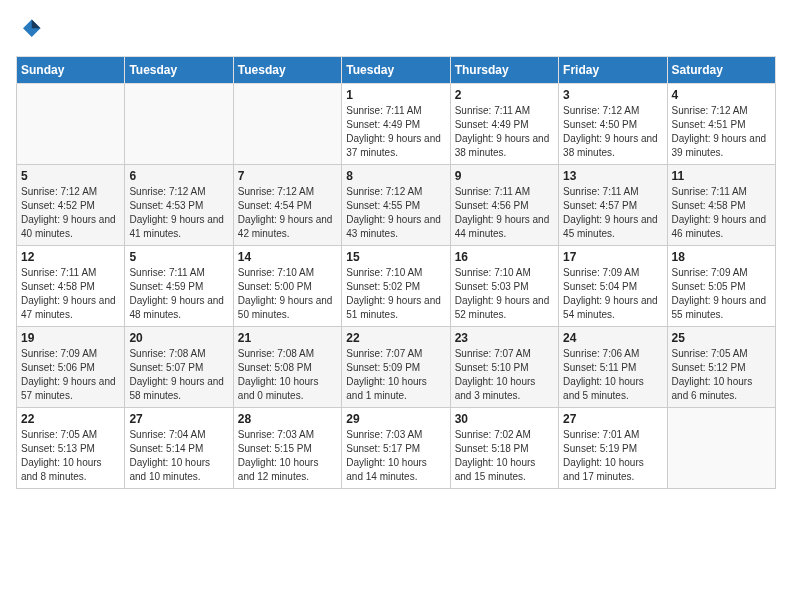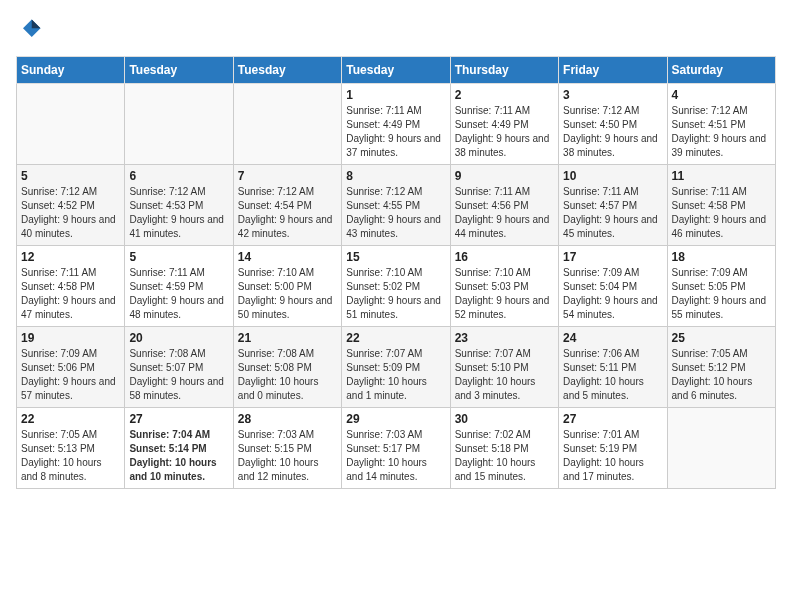"10" div.day-number { text: 10 -> 13 }
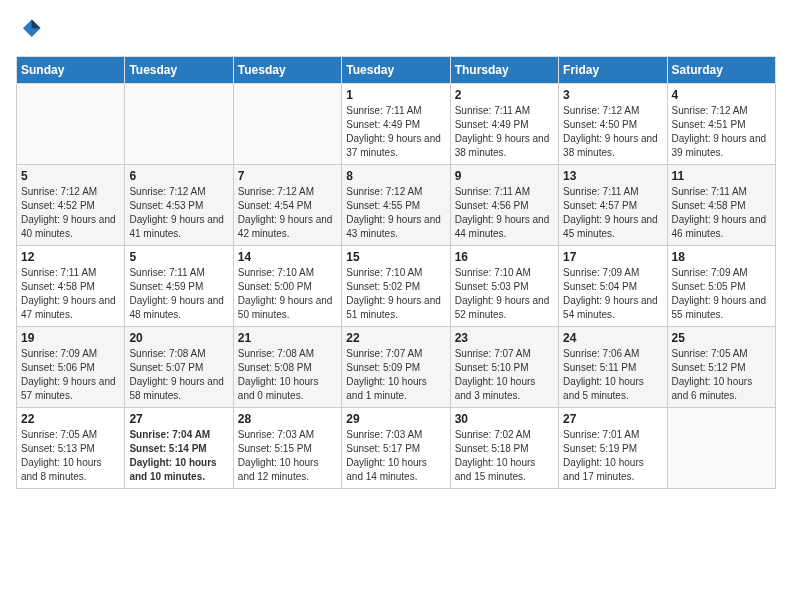"Sunrise: 7:04 AM" div.day-info { font-weight: bold -> none }
